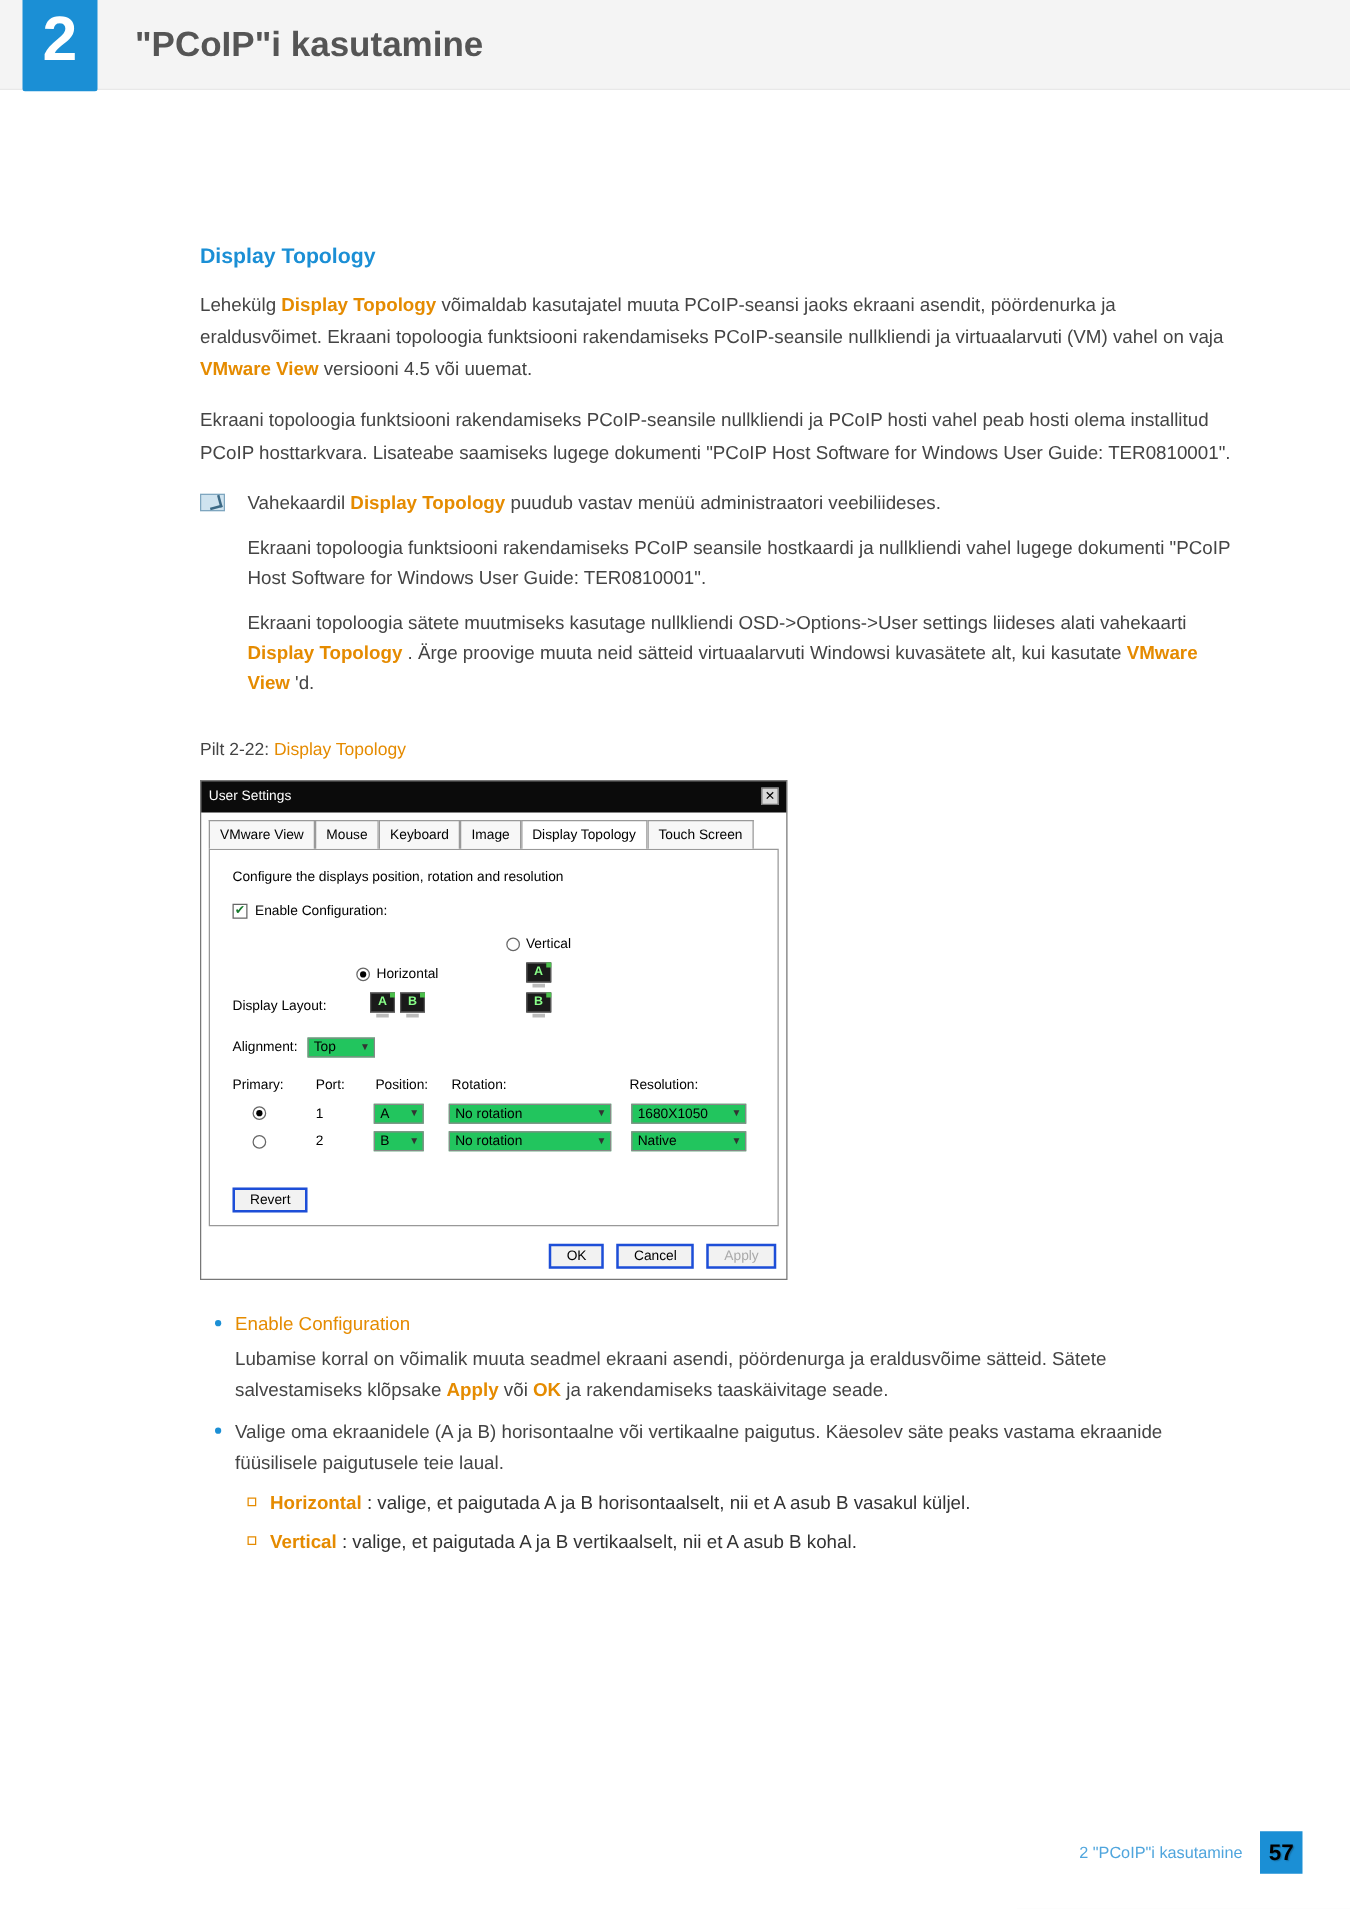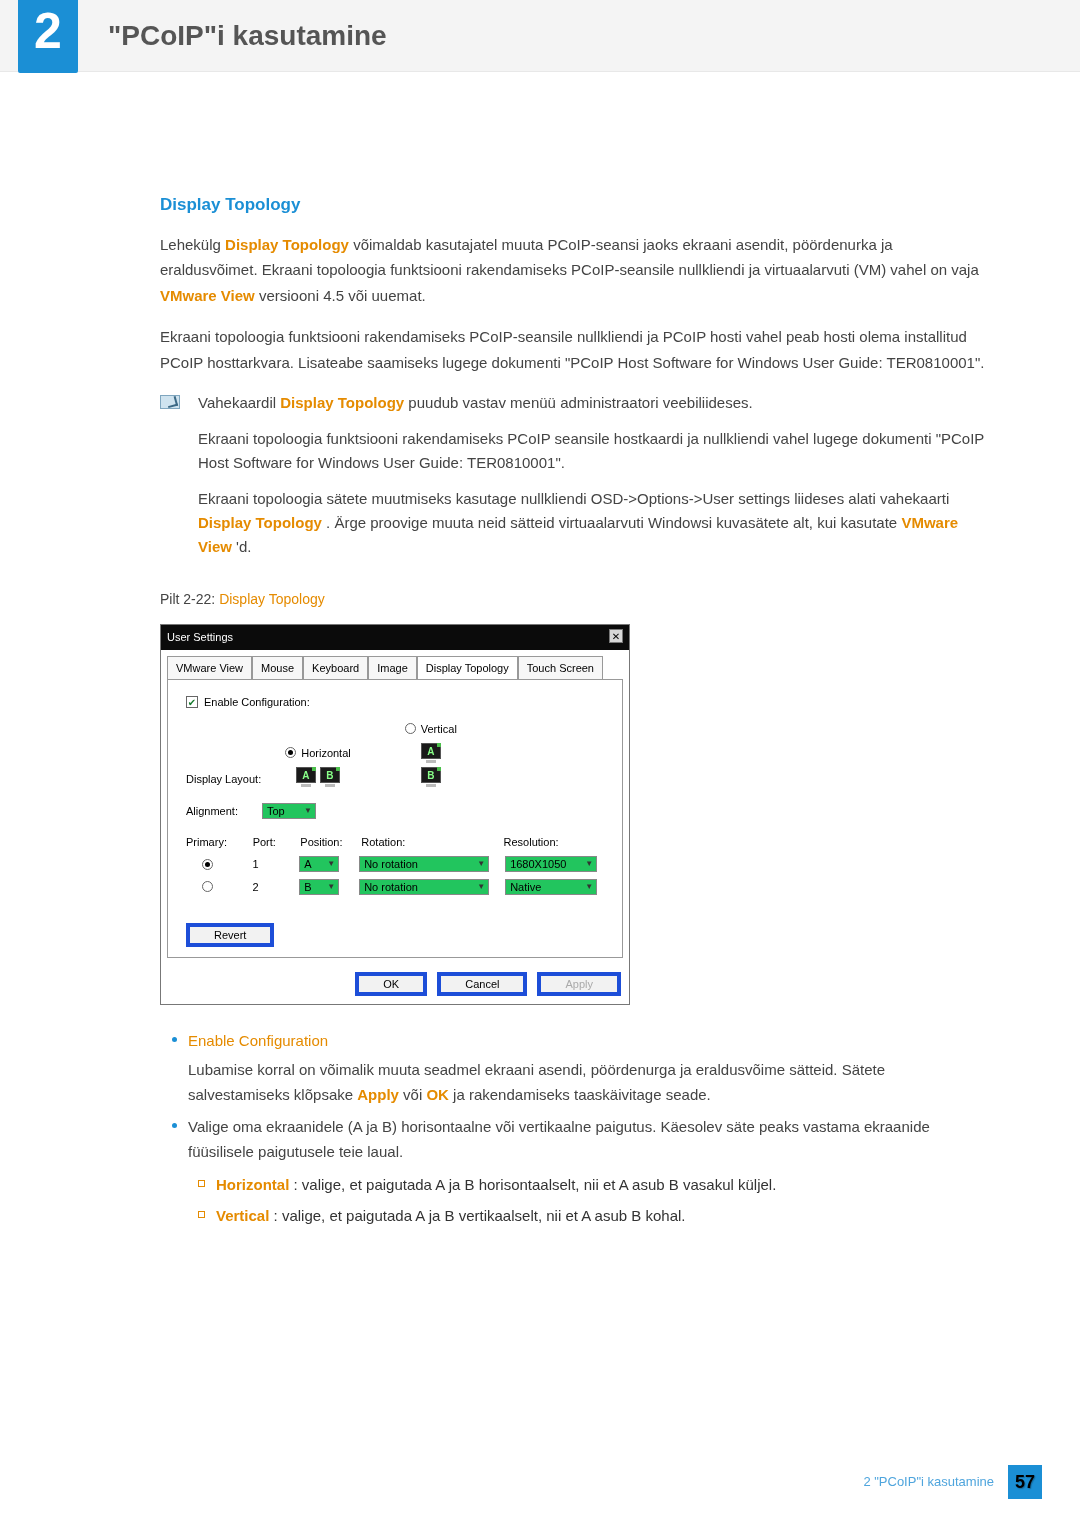"User Settings" .titlebar { align-items: none -> center }
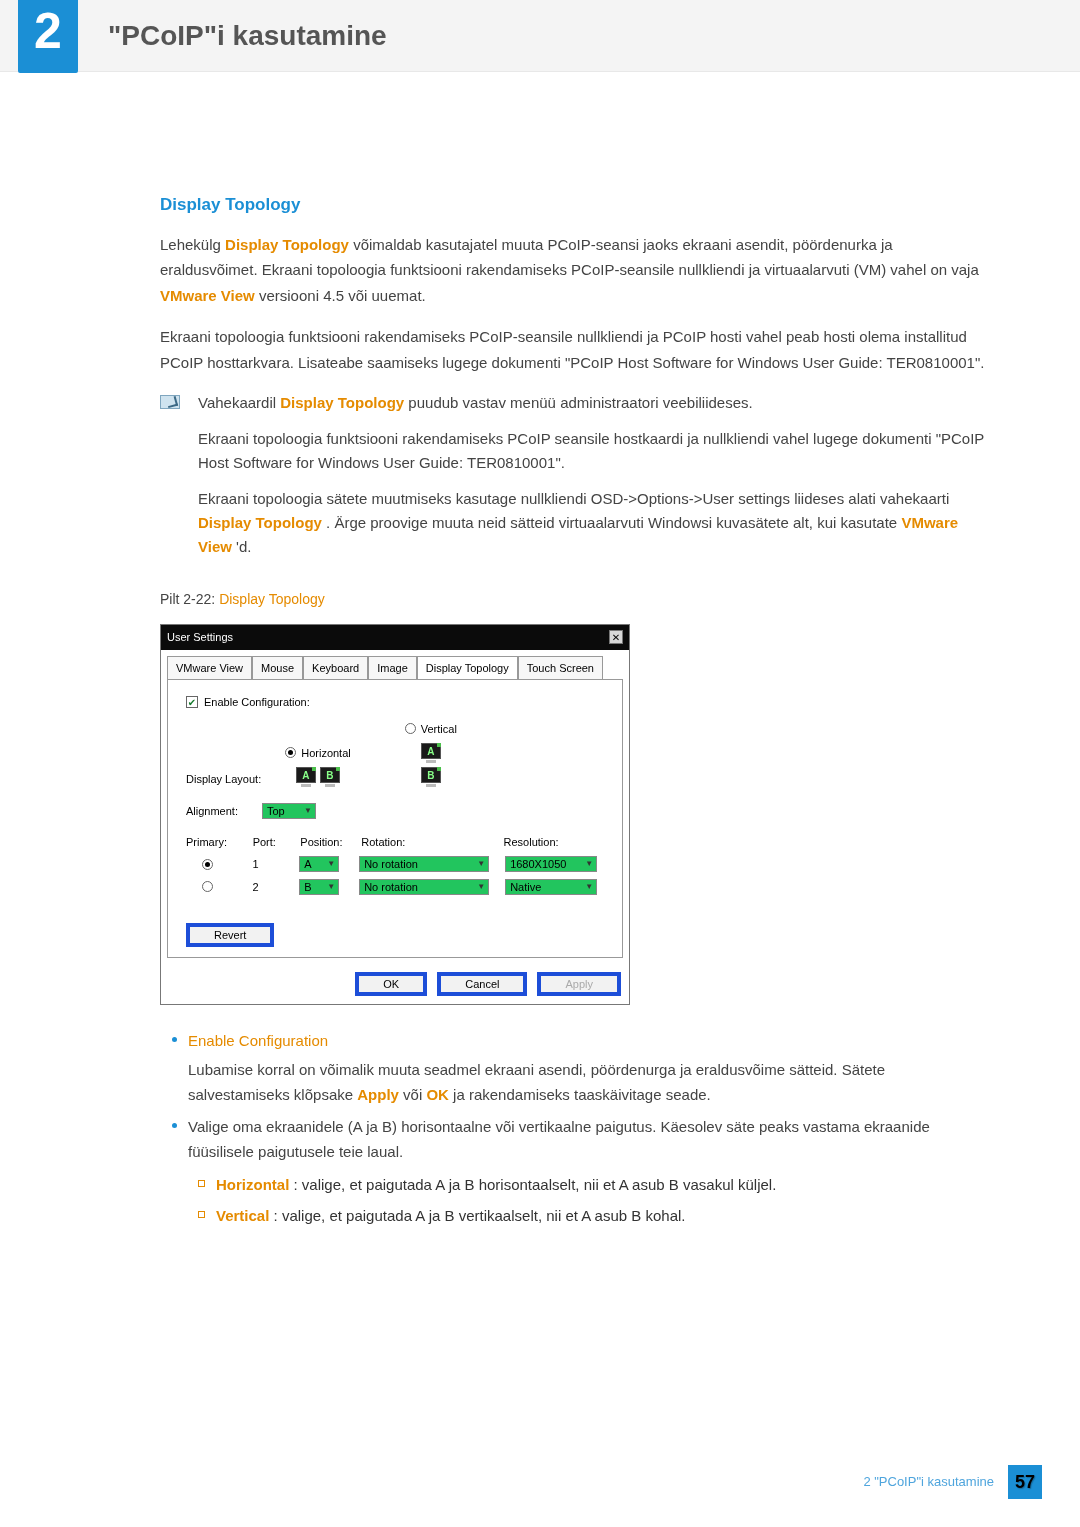"Configure the displays position," div.instr { html: none -> <div>Configure the displays position, rotation and resolution</div> }
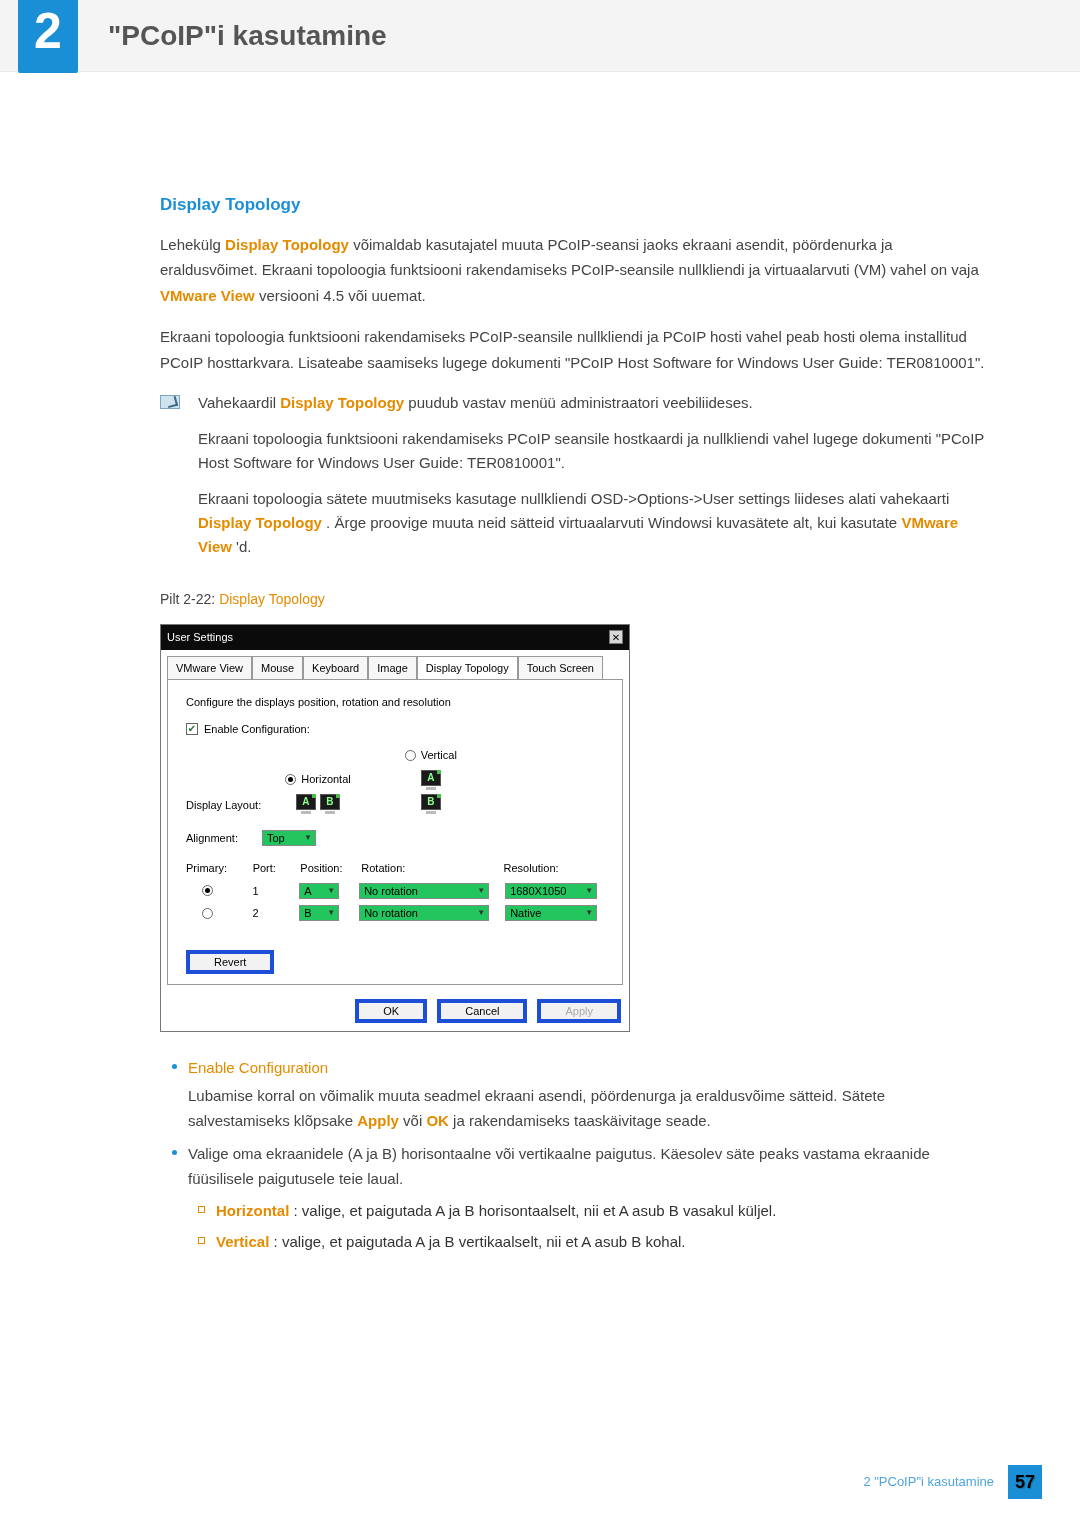"Alignment:" .align-row { gap: 24px -> 8px }
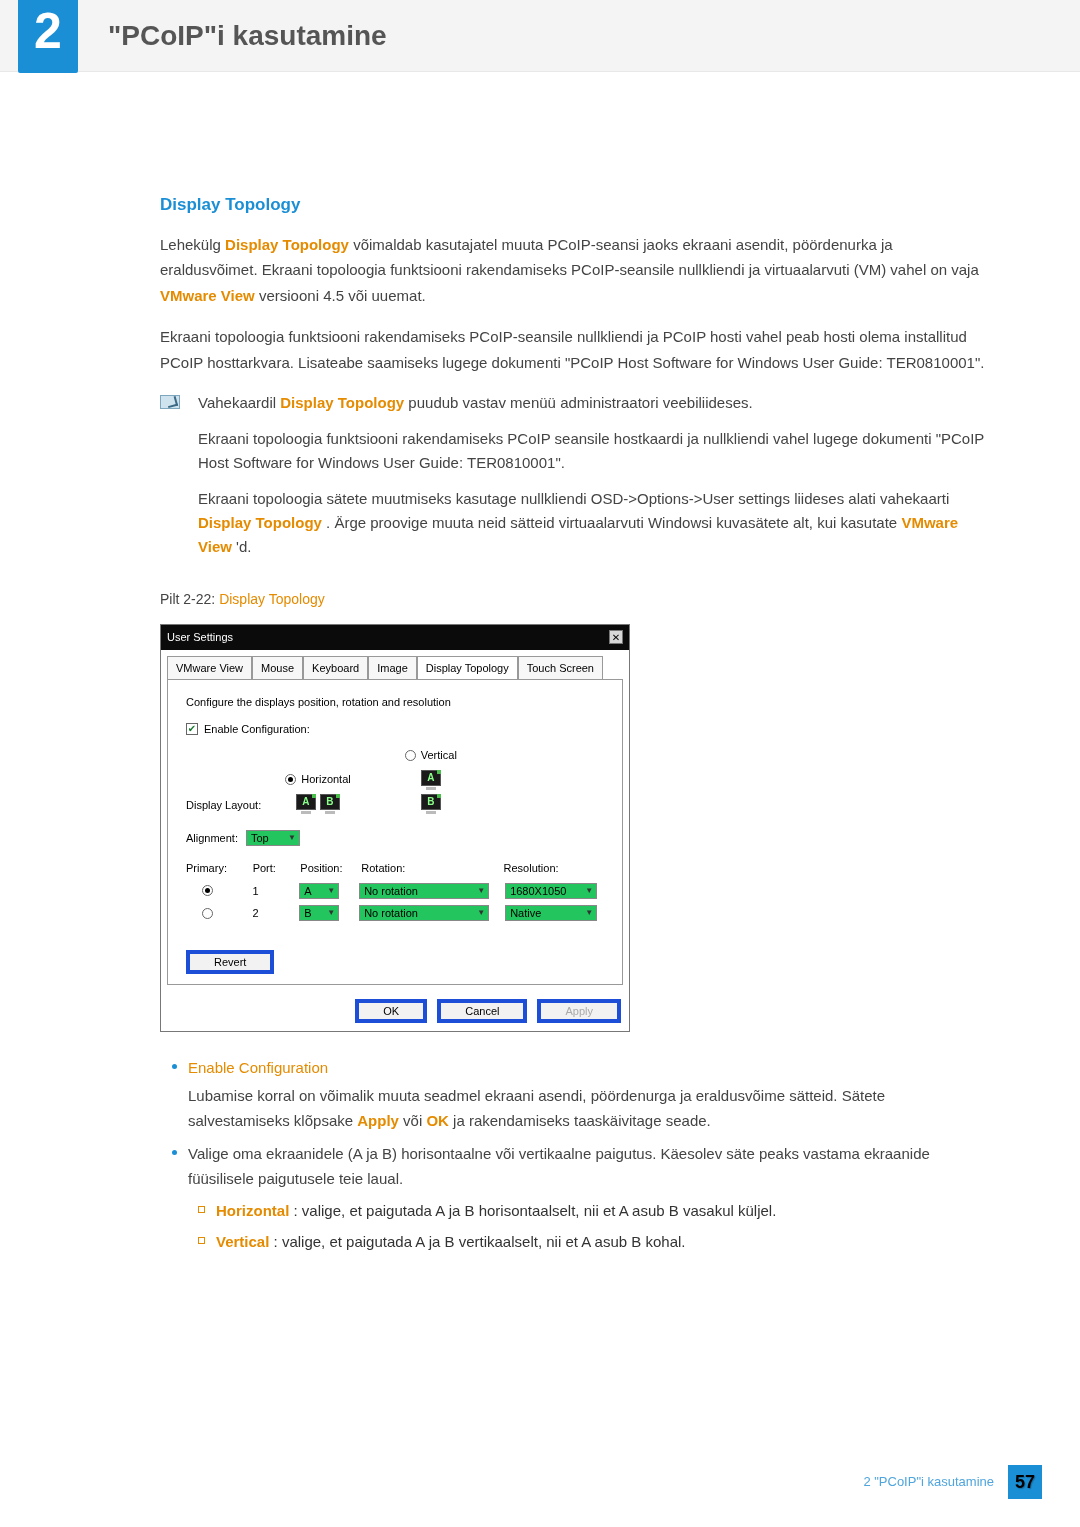"Revert" .btn { border: 4px solid #1d4ed8 -> 2px solid #1d4ed8; padding: 2px 24px -> 2px 12px }
